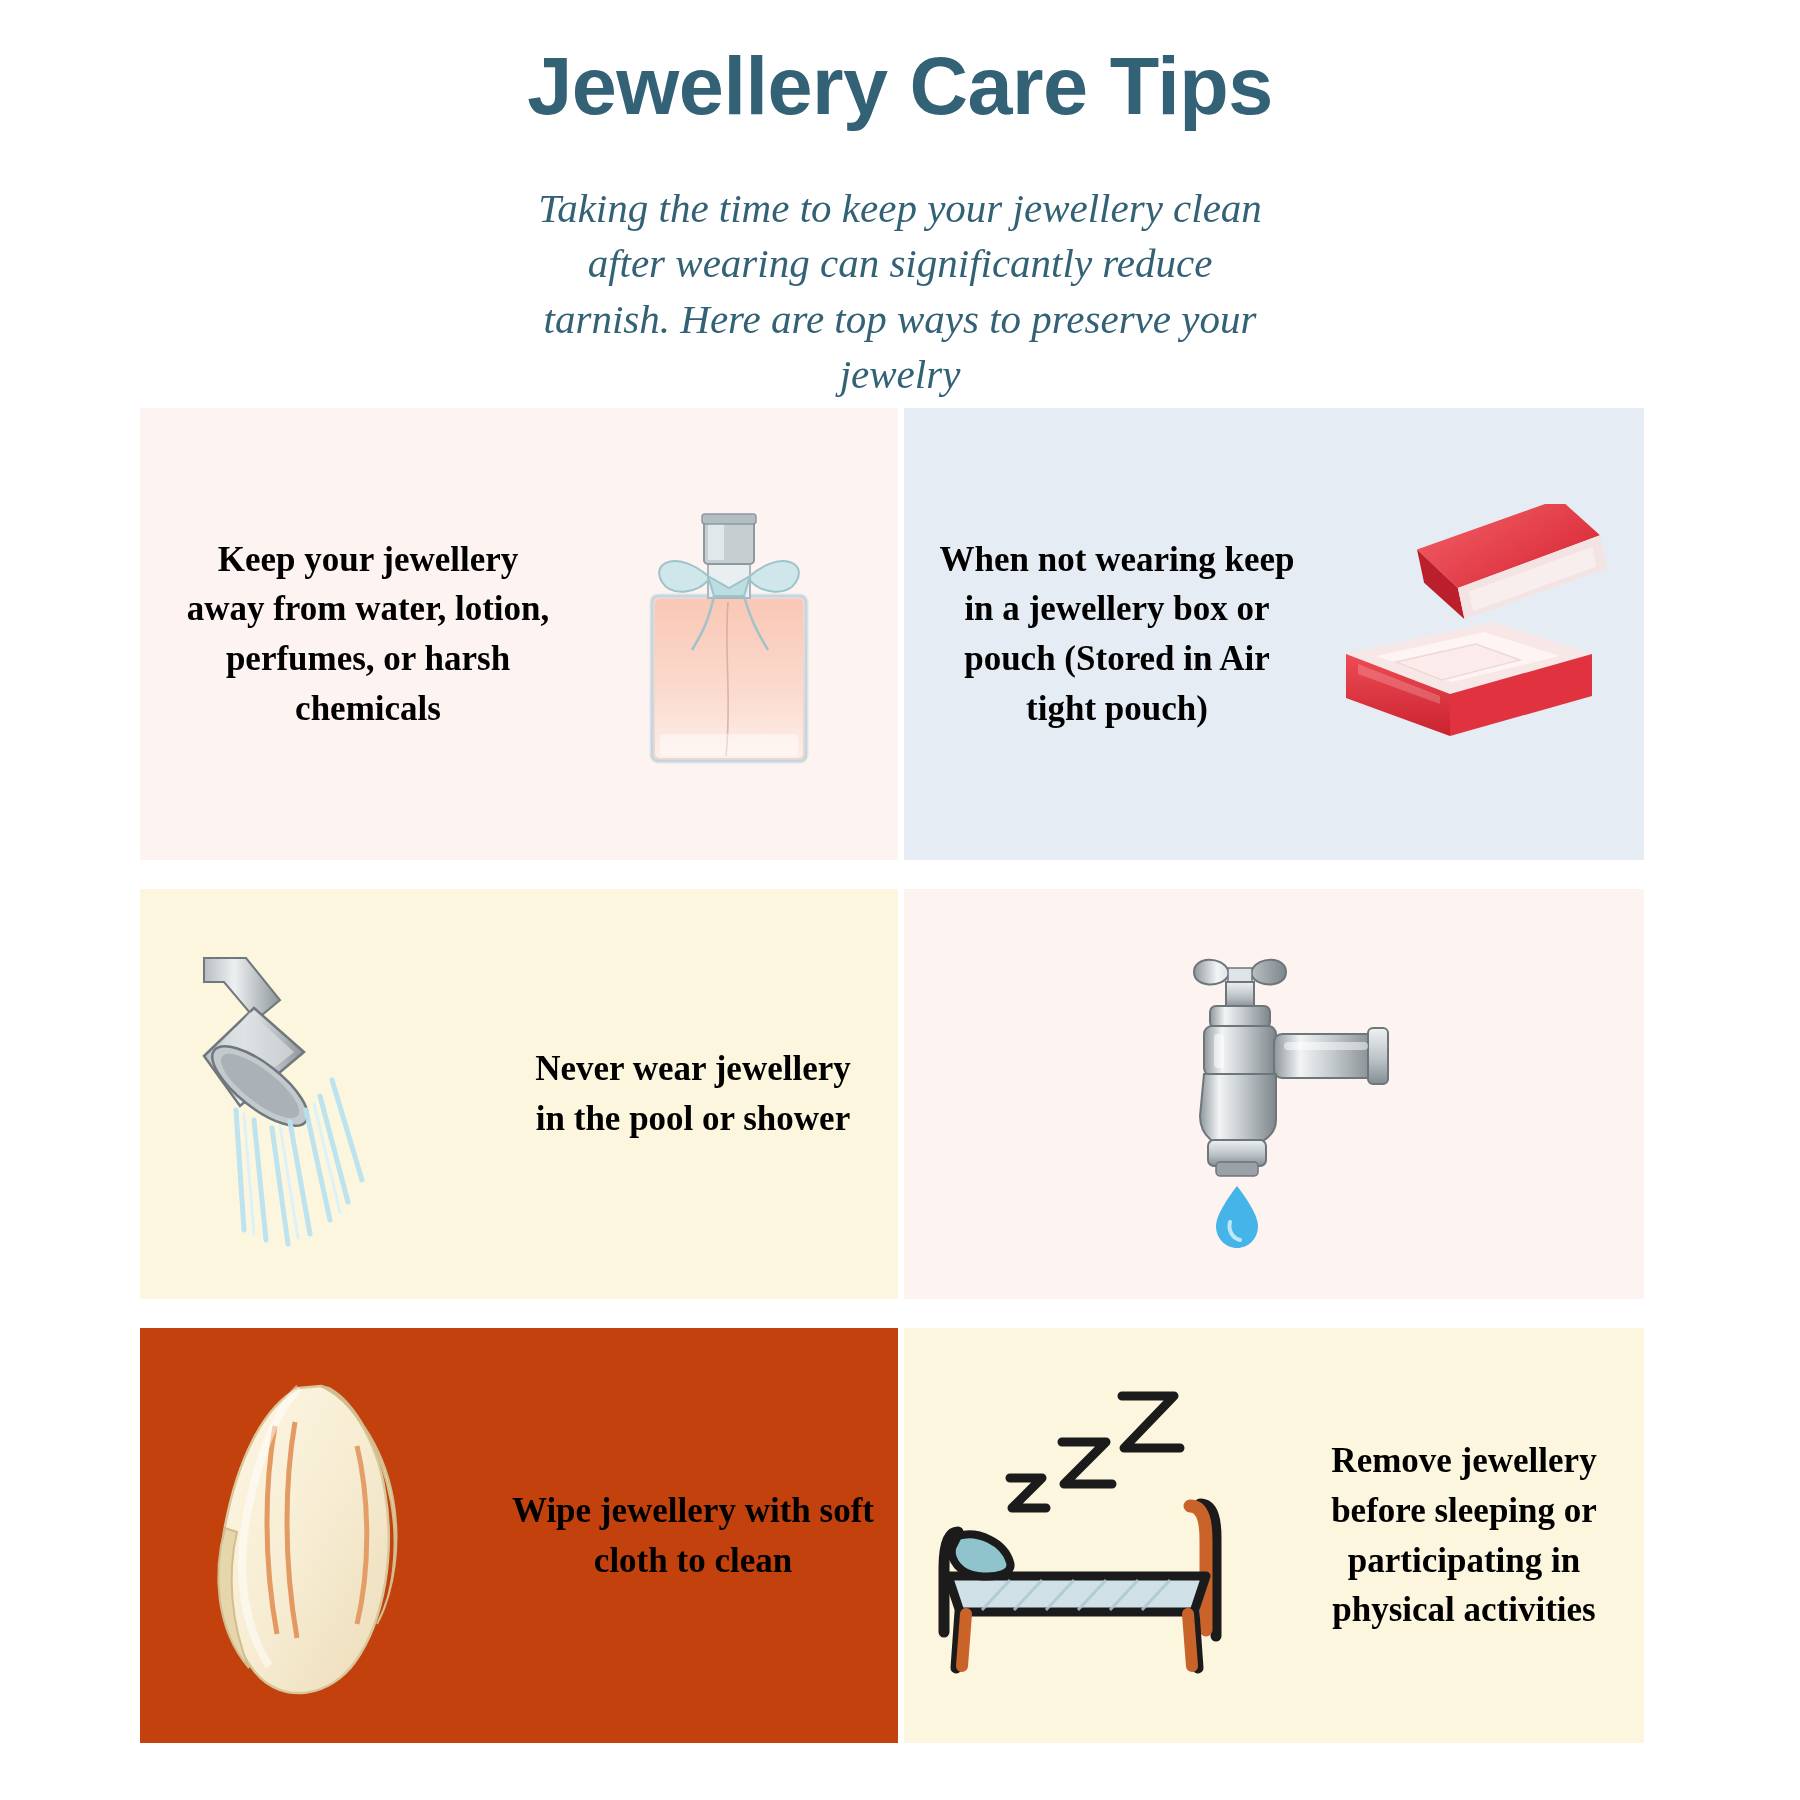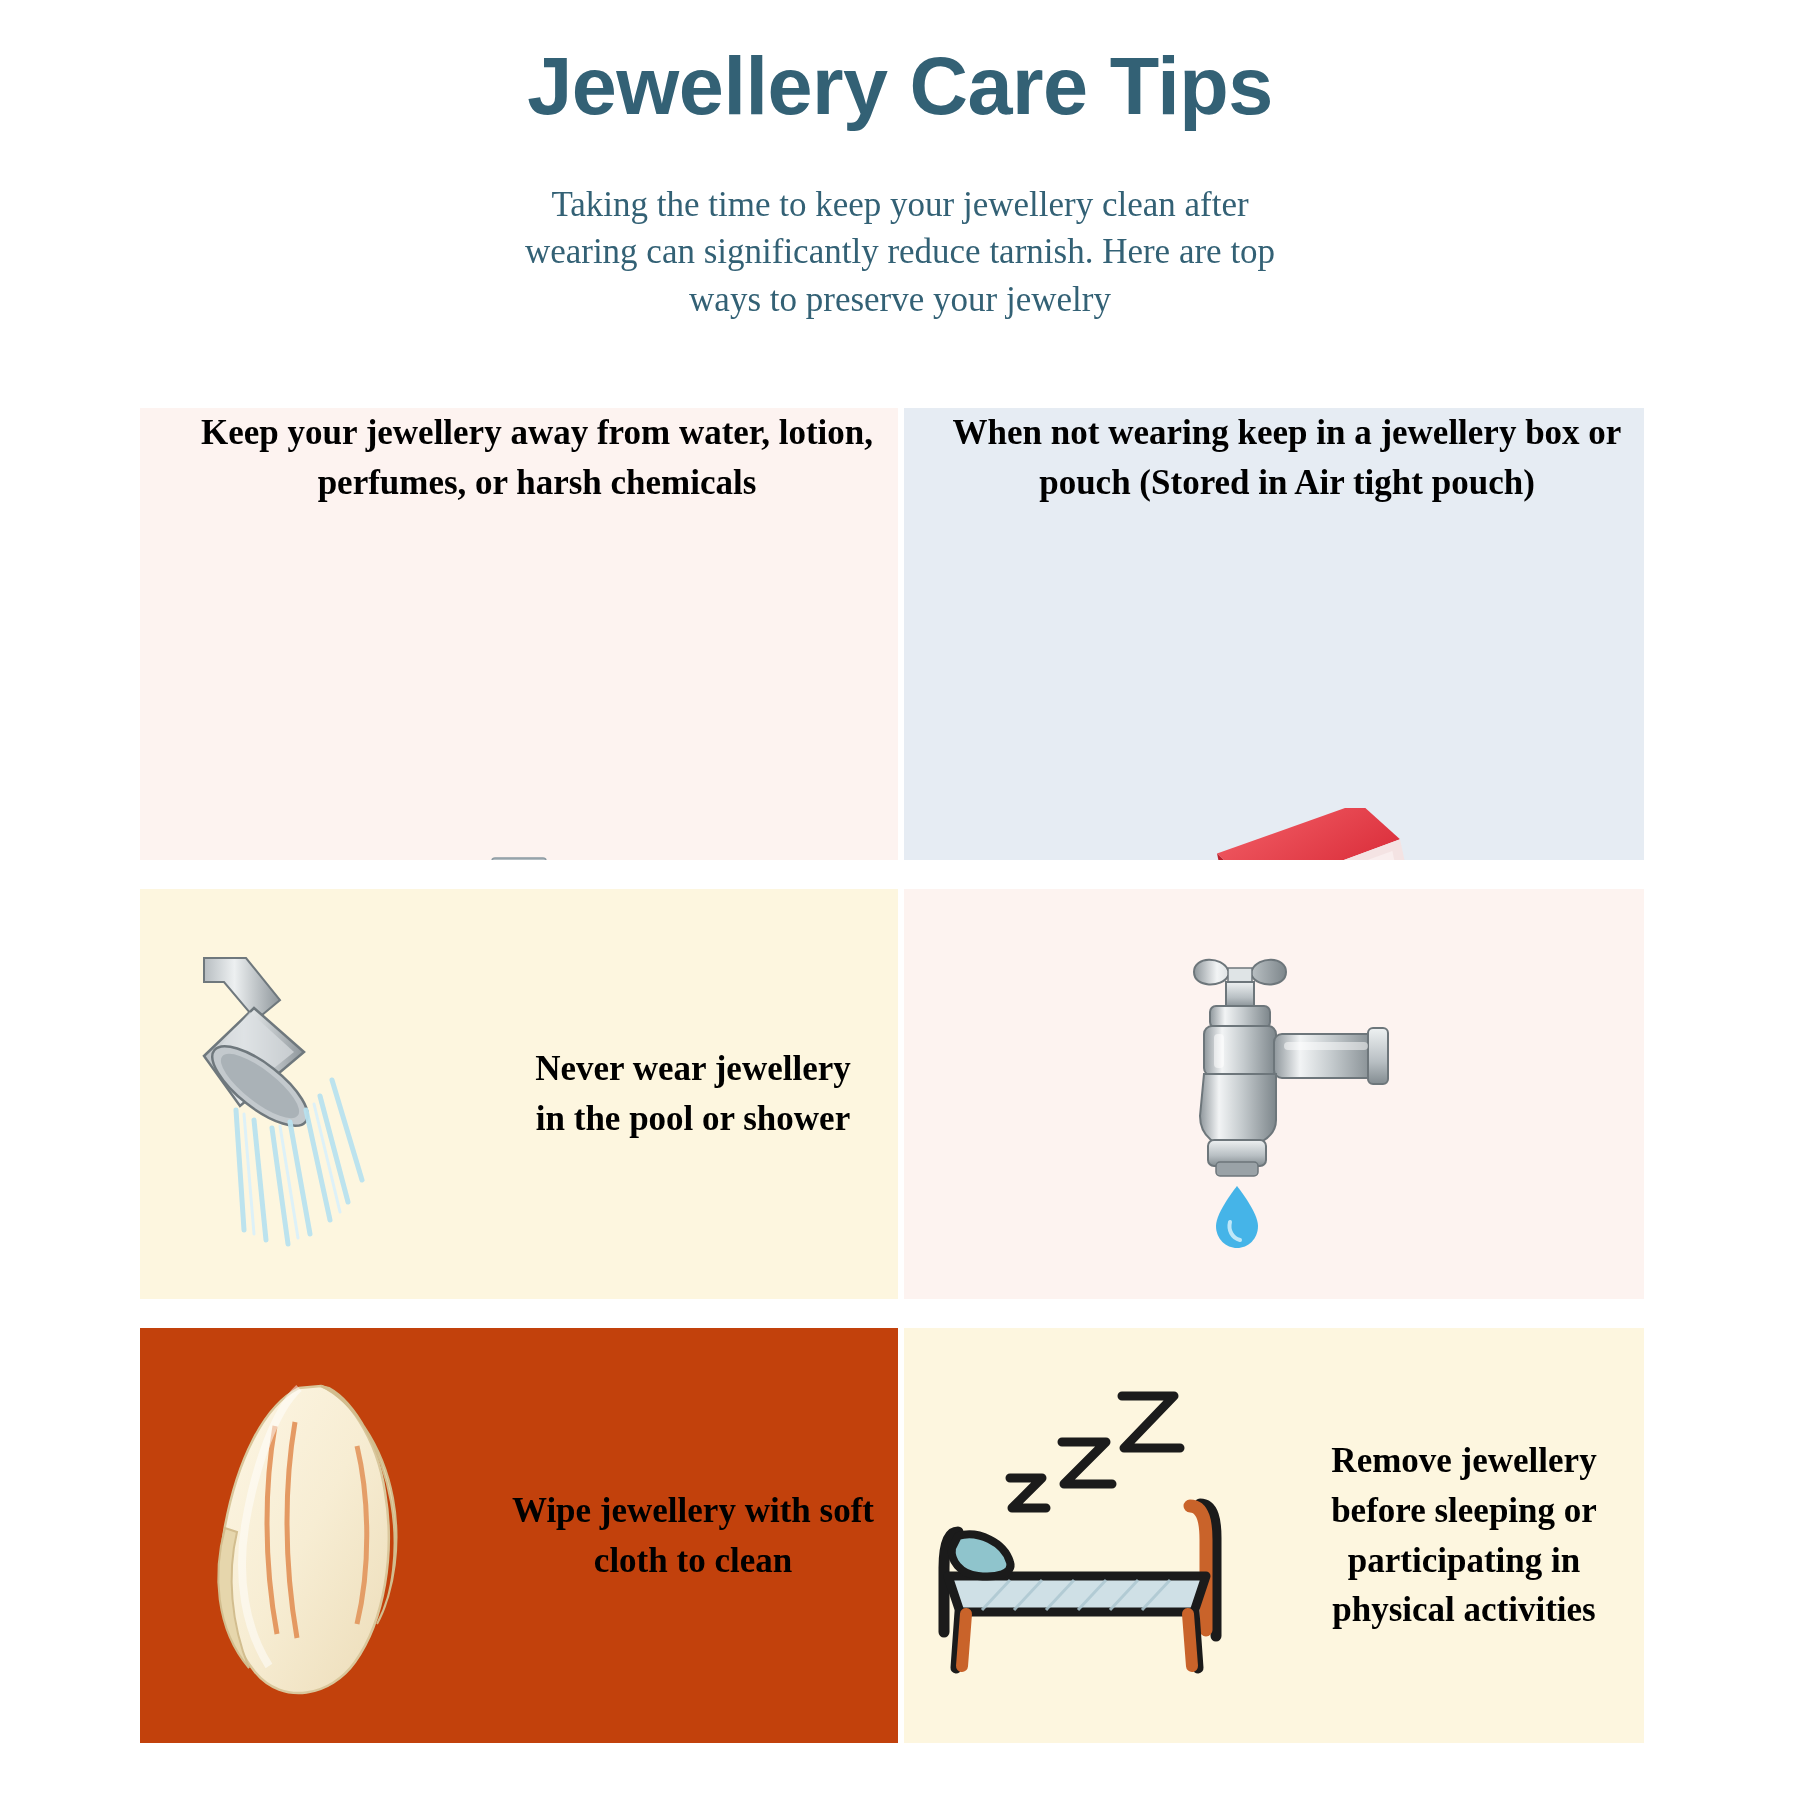"Taking the time to keep" .page-subtitle { font-size: 35px -> 41px; font-style: none -> italic }
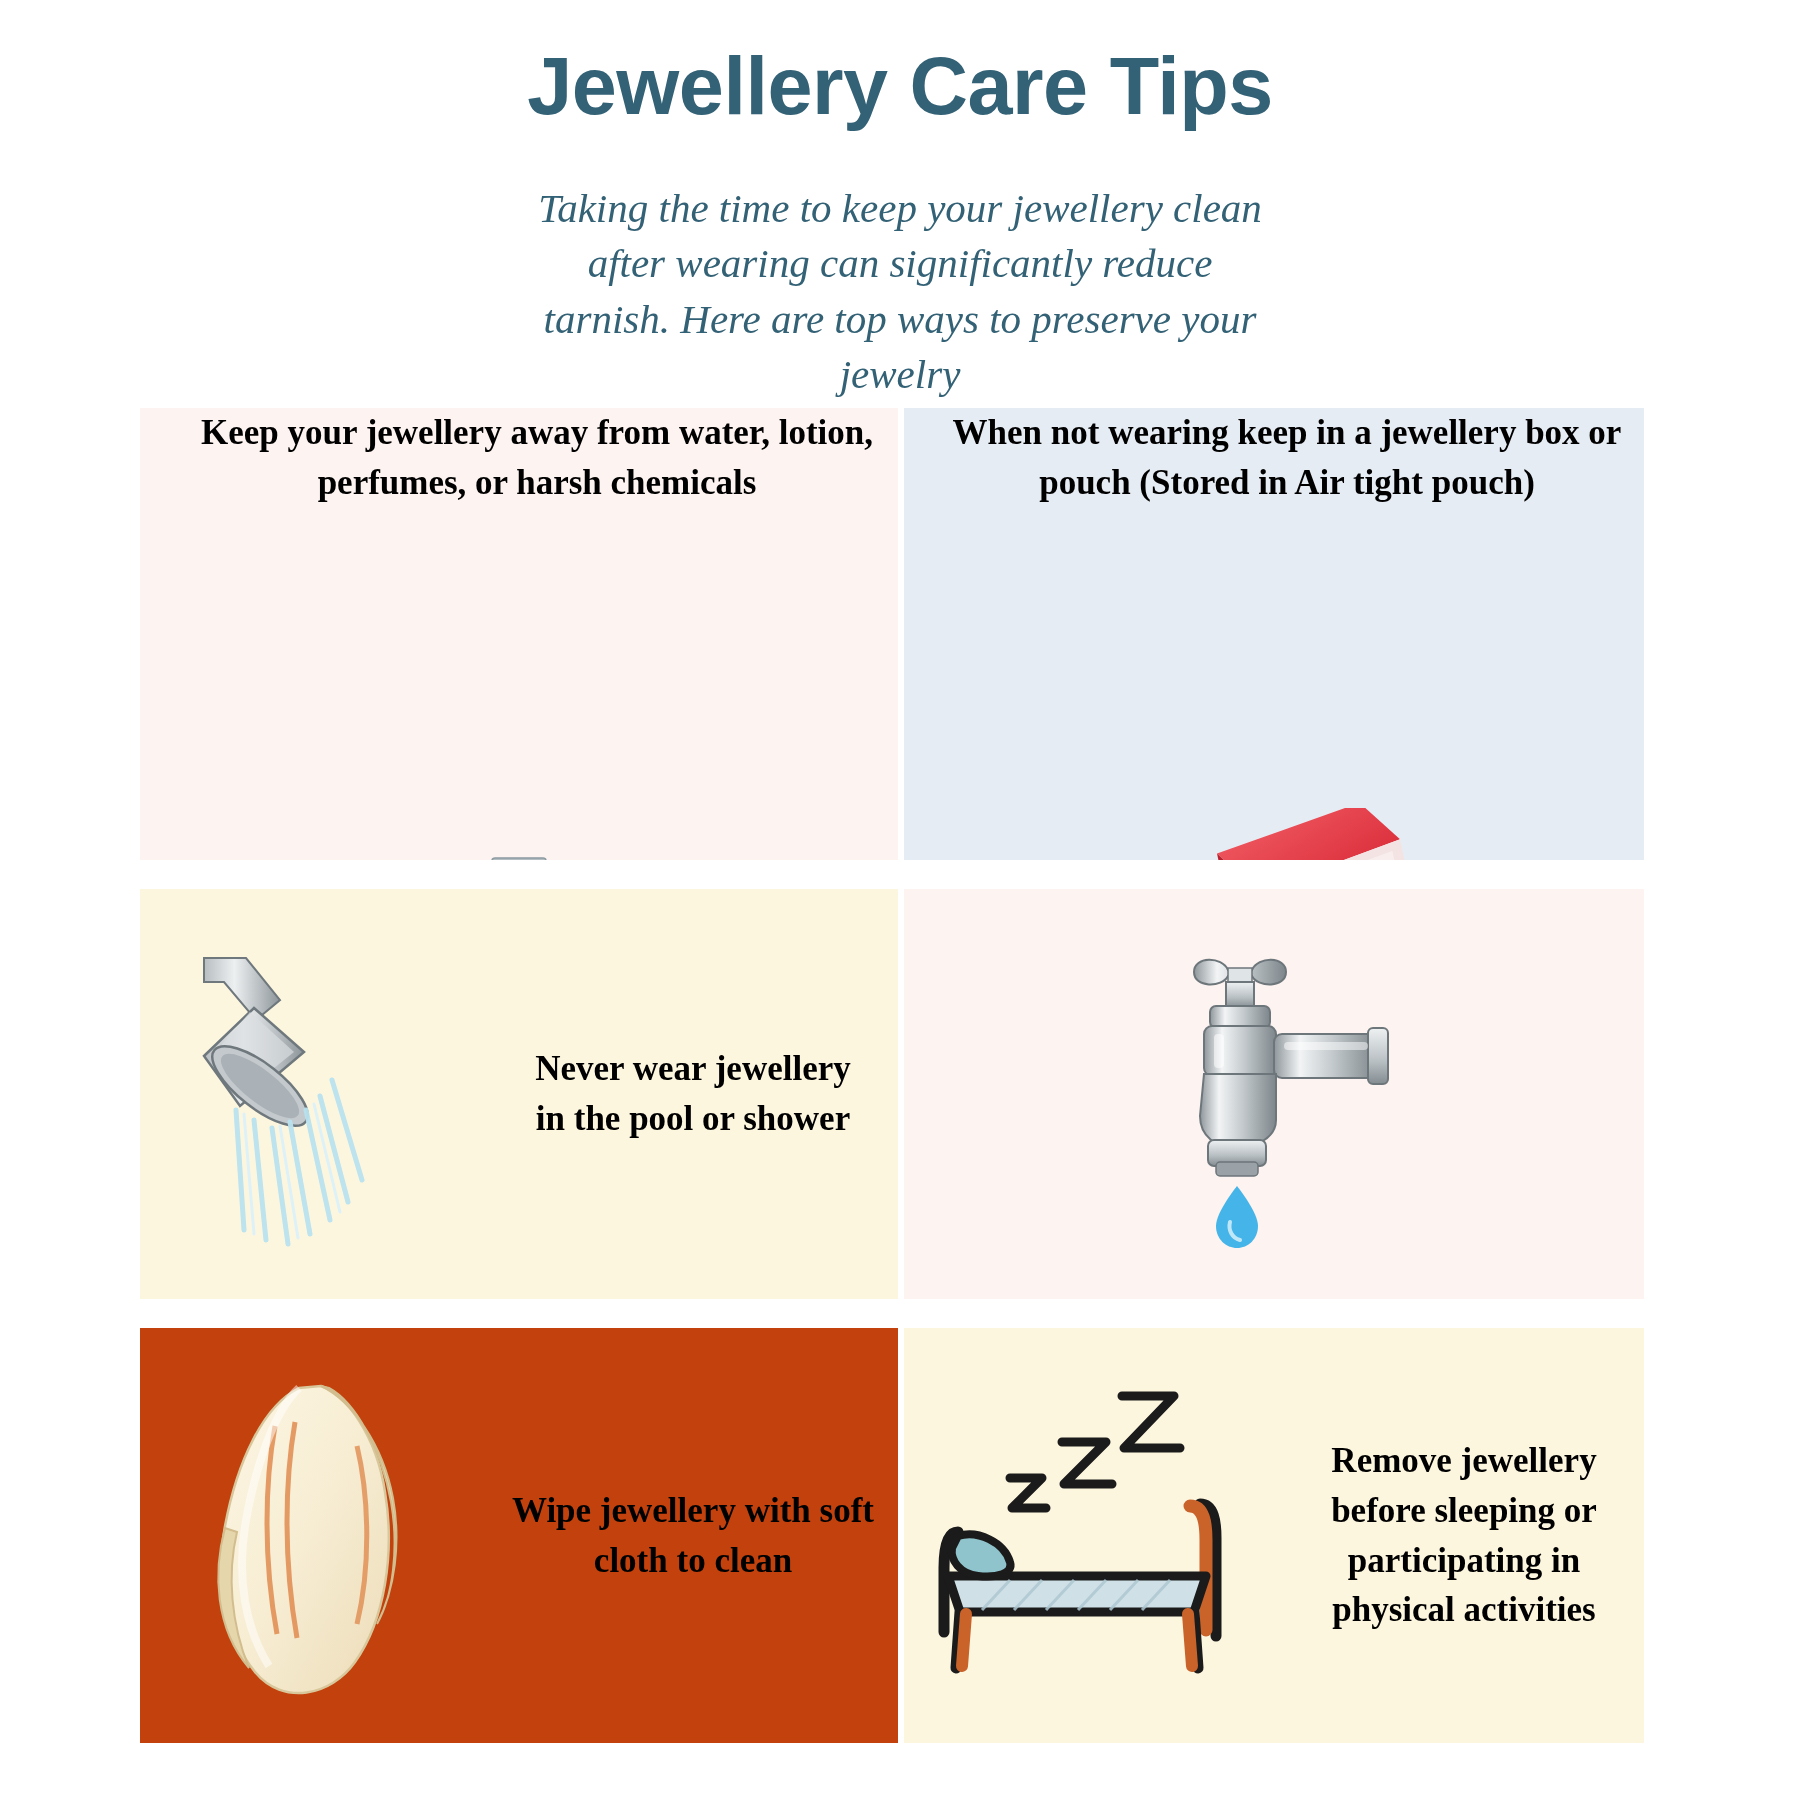"Keep your jewellery away from" .card.text-left { flex-direction: column -> none }
